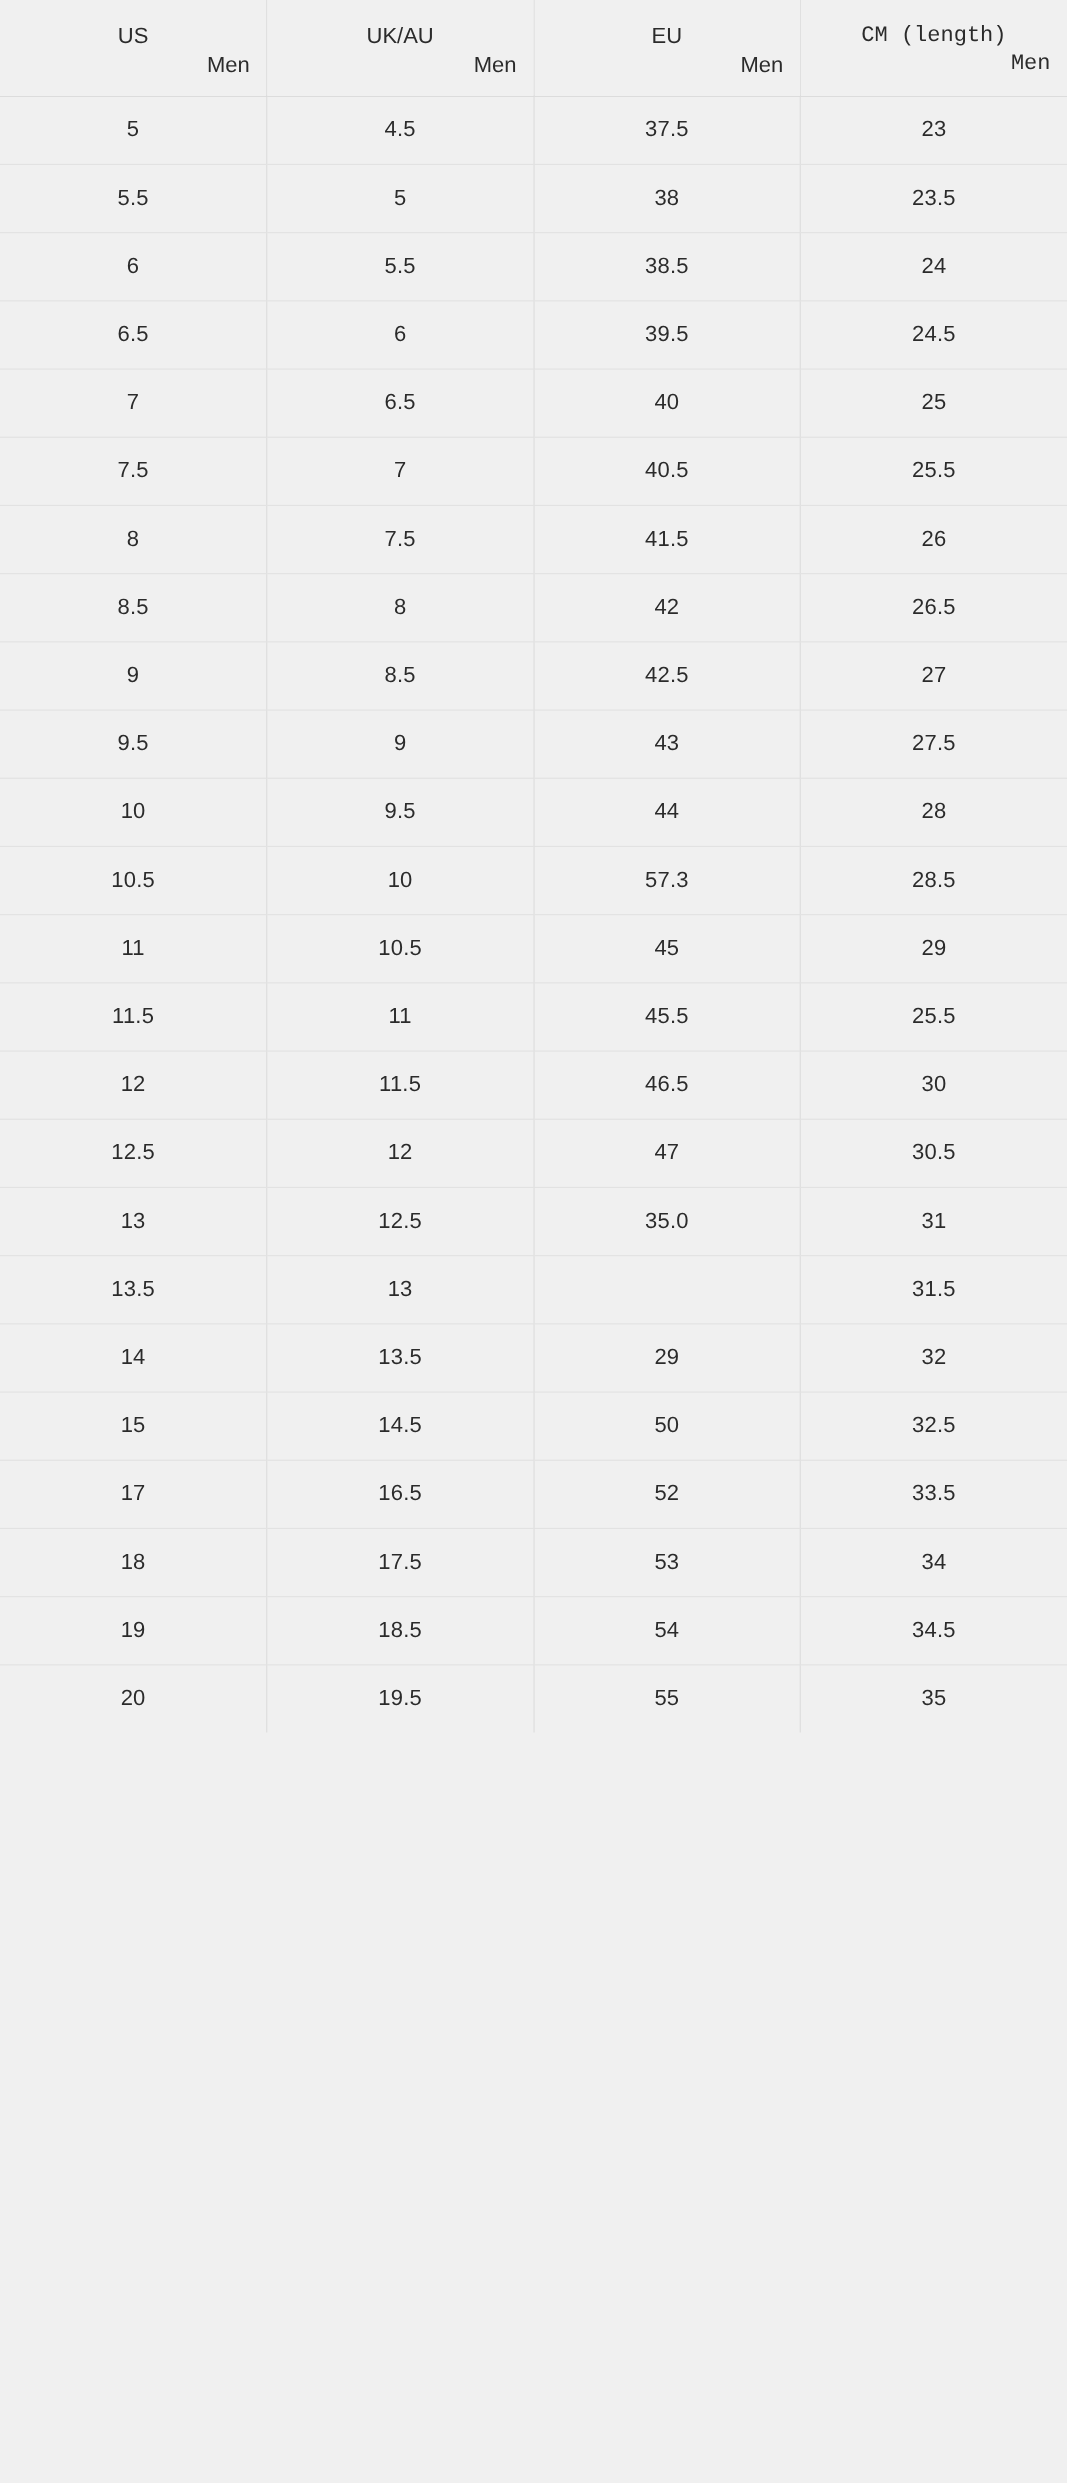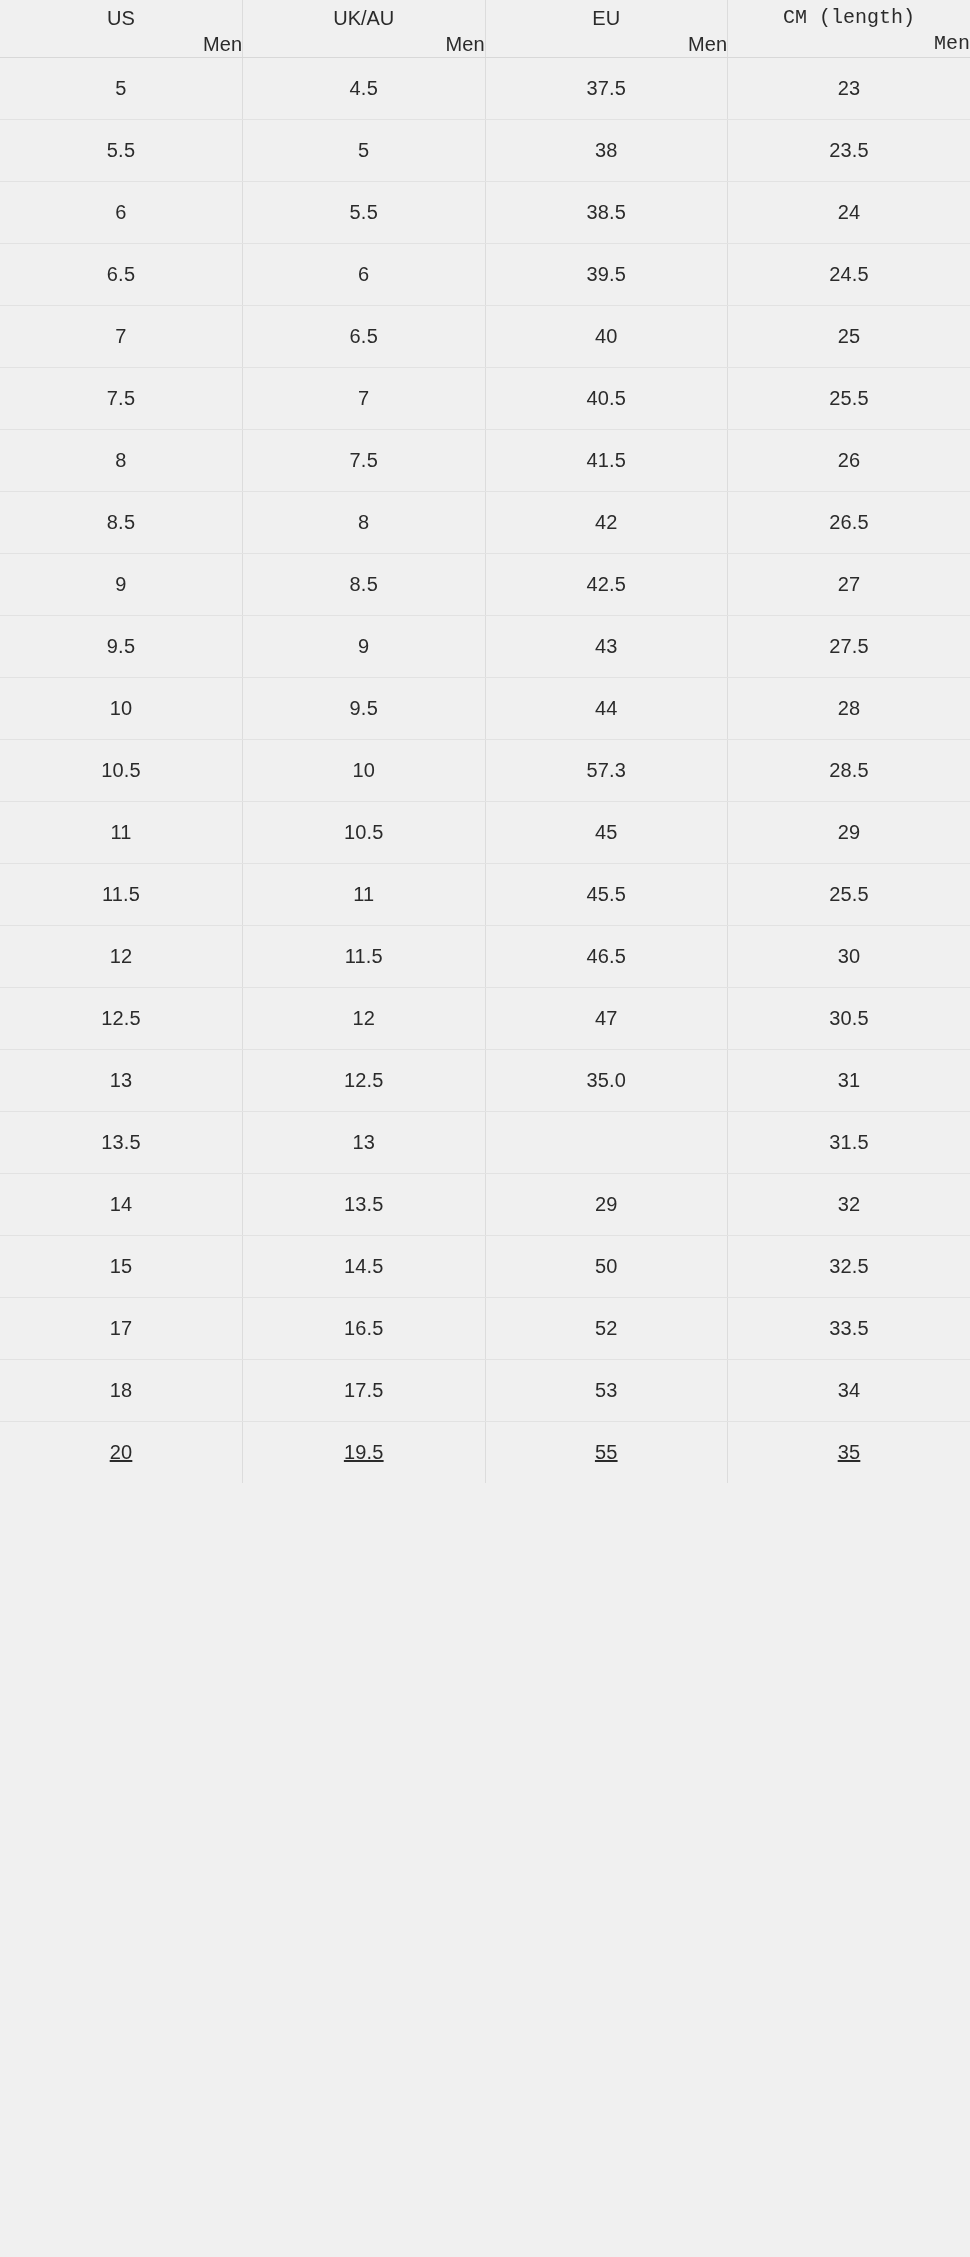"US" .chart-head th { padding: 0 -> 15px }
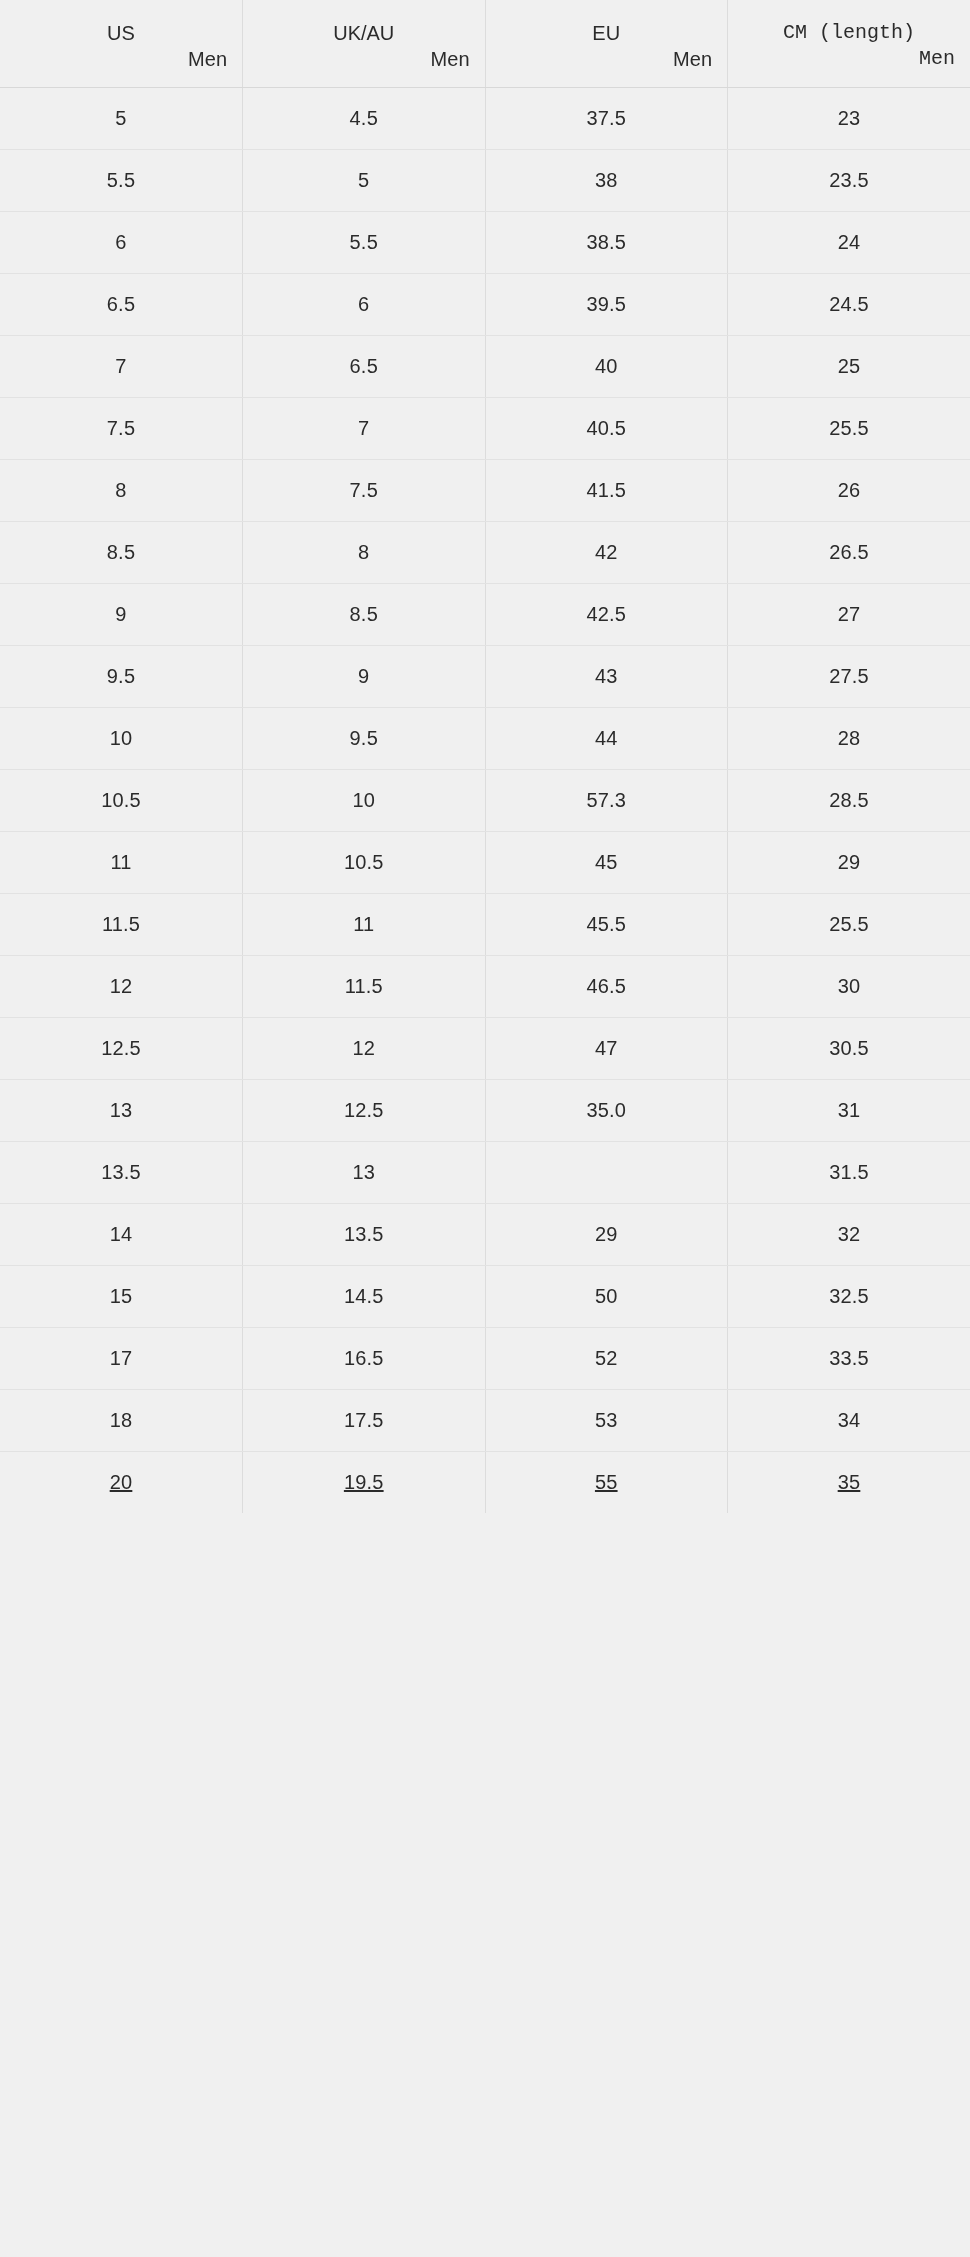"19" tr { html: none -> <tr> <td>19</td> <td>18.5</td> <td>54</td> <td>34.5</td> </tr> }
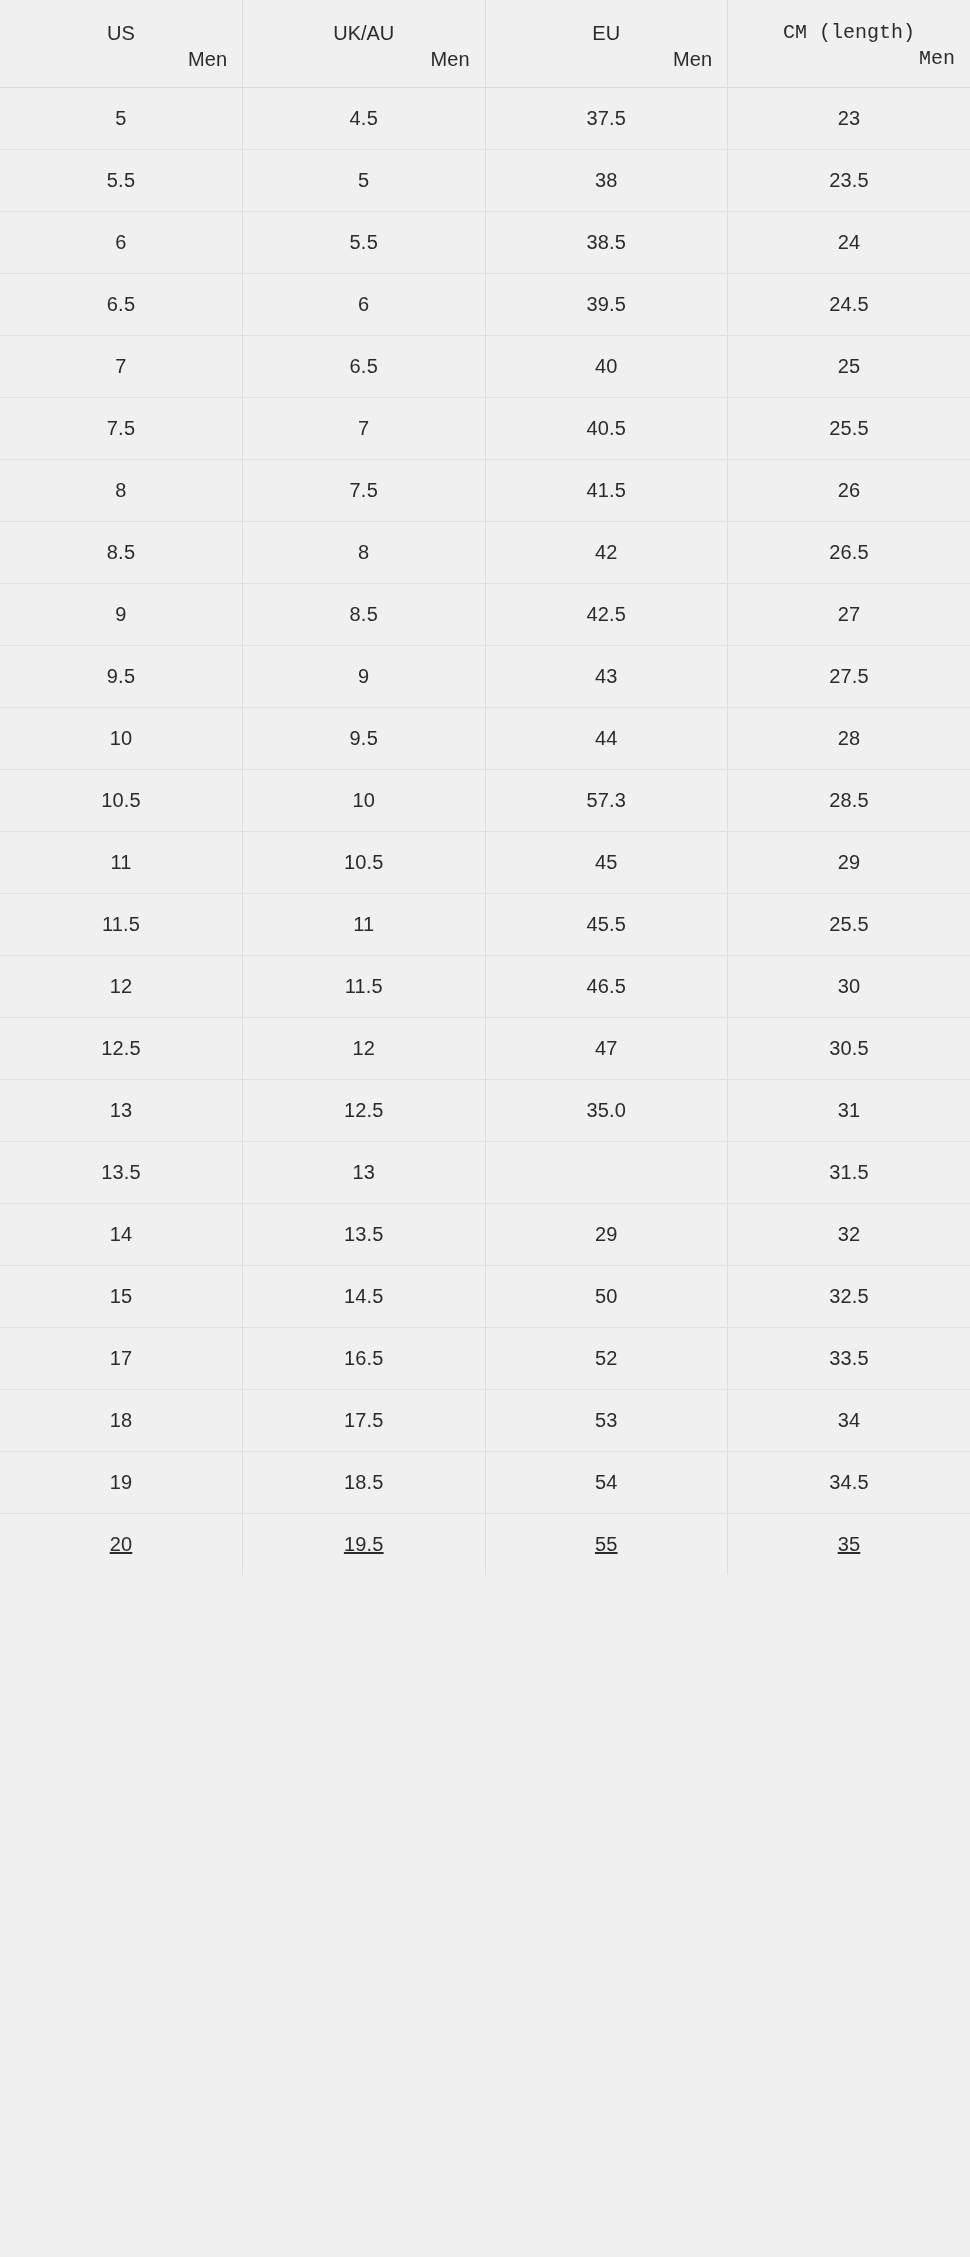"20" .chart-body tr:last-child td { text-decoration: underline -> none }
